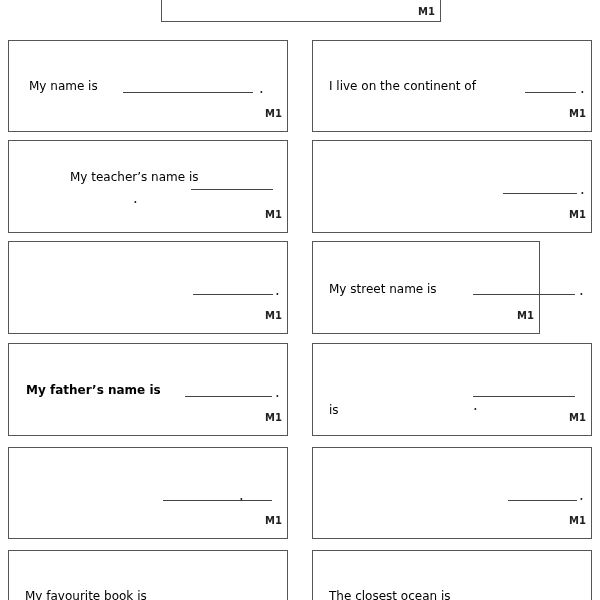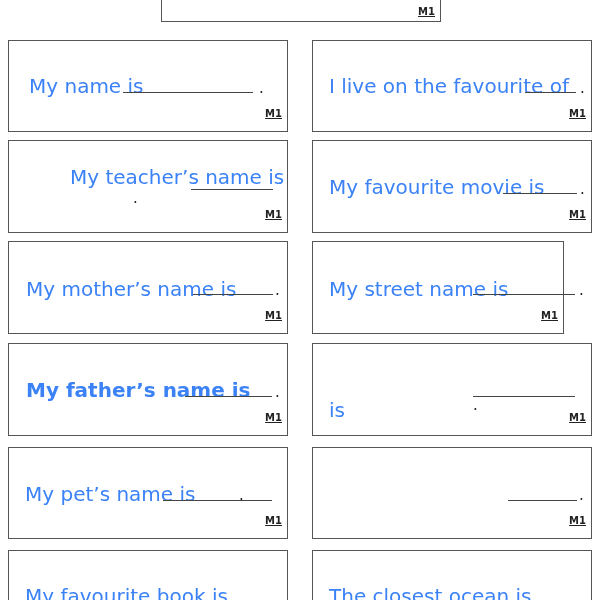"M1" .card .mark { text-decoration: underline -> none }
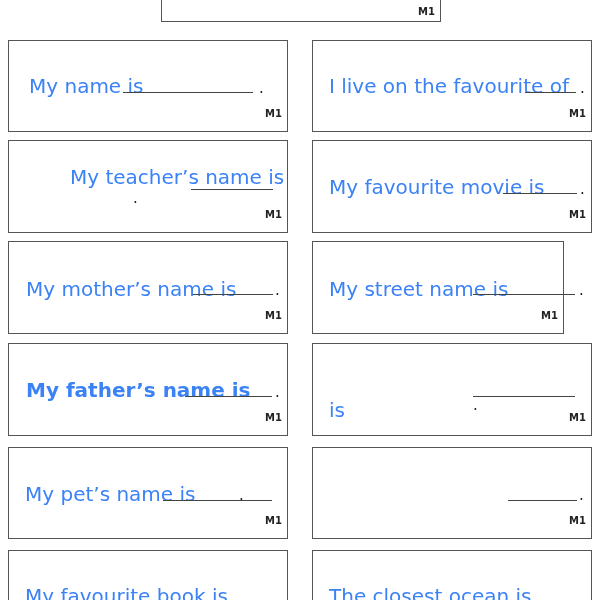"My name is" .card .txt { color: #3b82f6 -> #000000; font-size: 20px -> 12px }
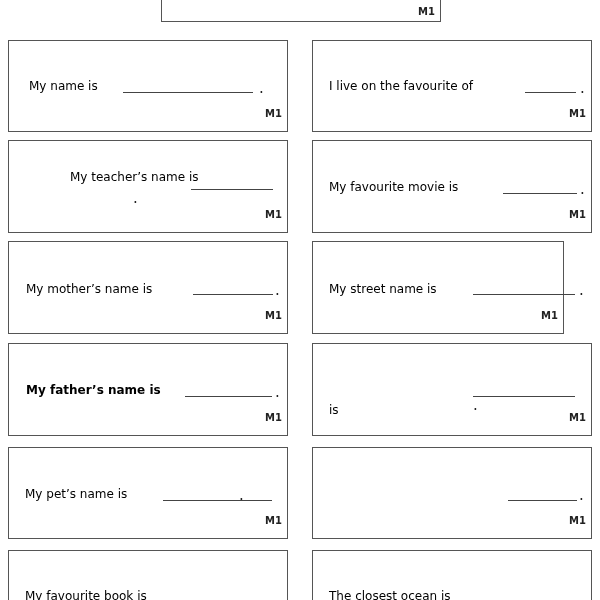"I live on the favourite" span.txt { text: favourite -> continent }
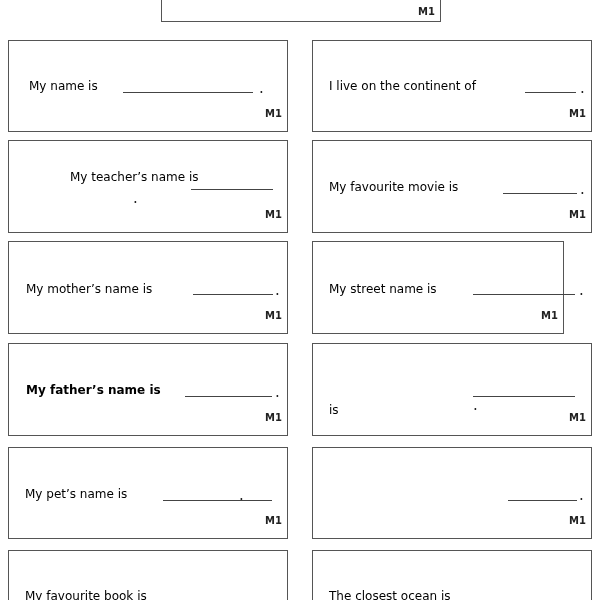"My favourite movie is" span.txt { html: <span>My favourite movie is</span> -> none }
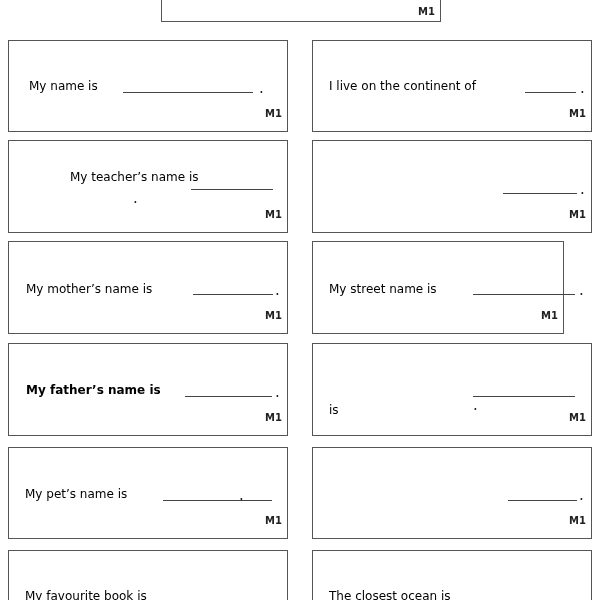"My mother’s name is" span.txt { html: <span>My mother’s name is</span> -> none }
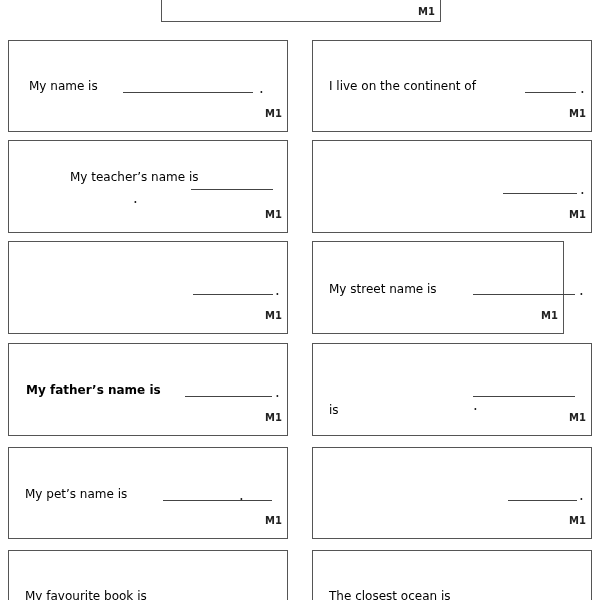"My street name is" div.card { width: 252px -> 228px }
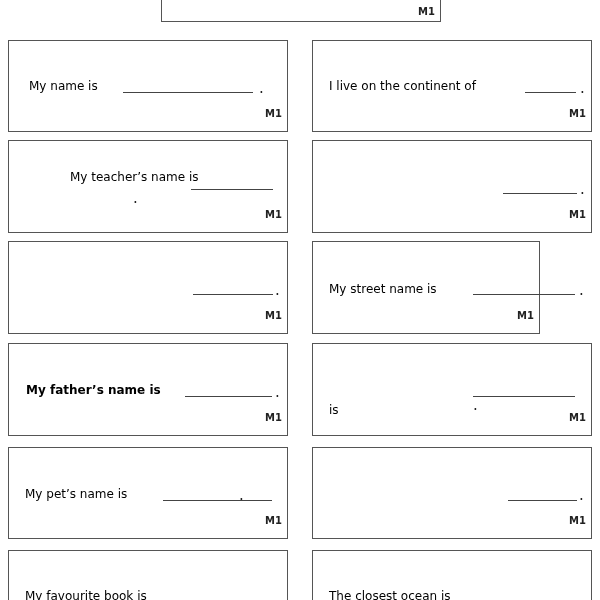"My pet’s name is" span.txt { html: <span>My pet’s name is</span> -> none }
